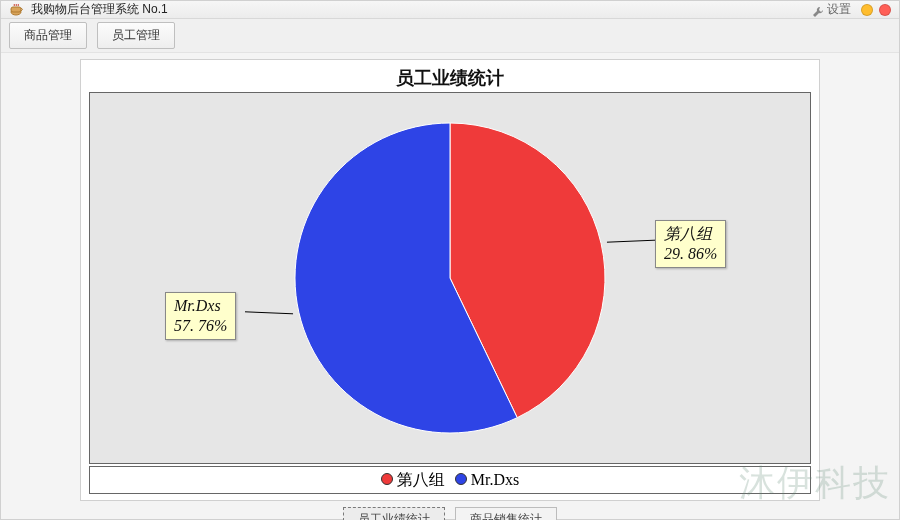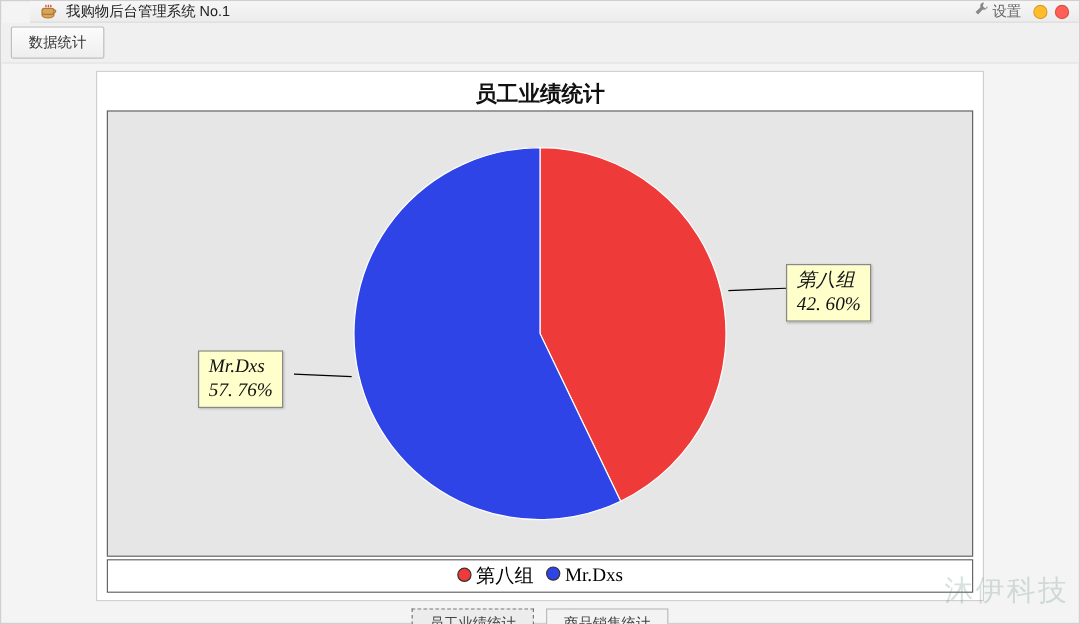"我购物后台管理系统 No.1" .titlebar { margin-left: 24px -> none }
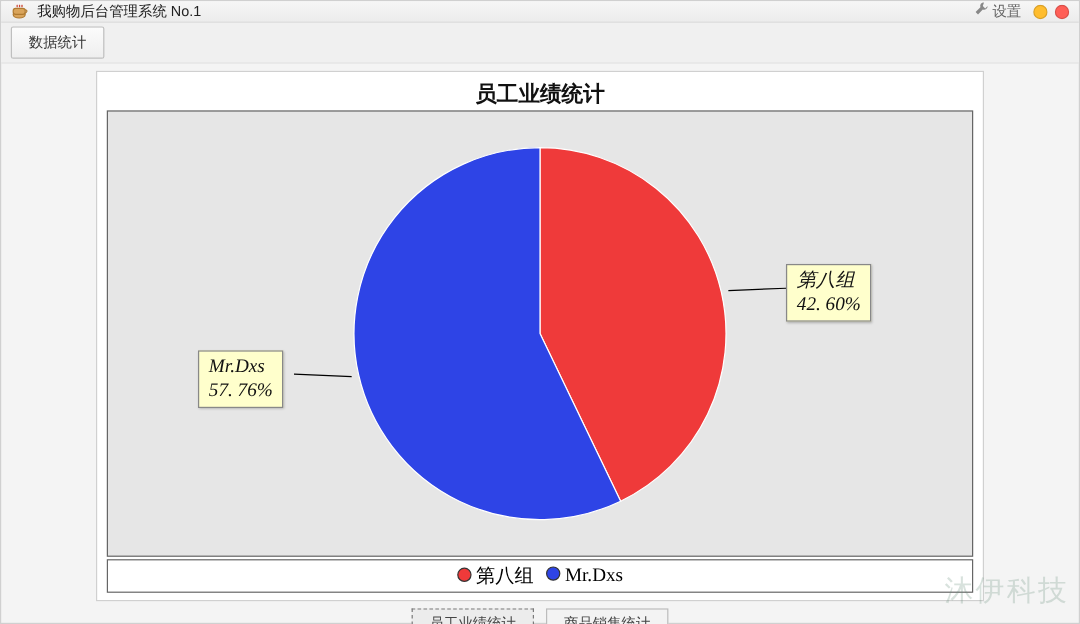"设置" .titlebar .settings { align-items: flex-start -> flex-end }
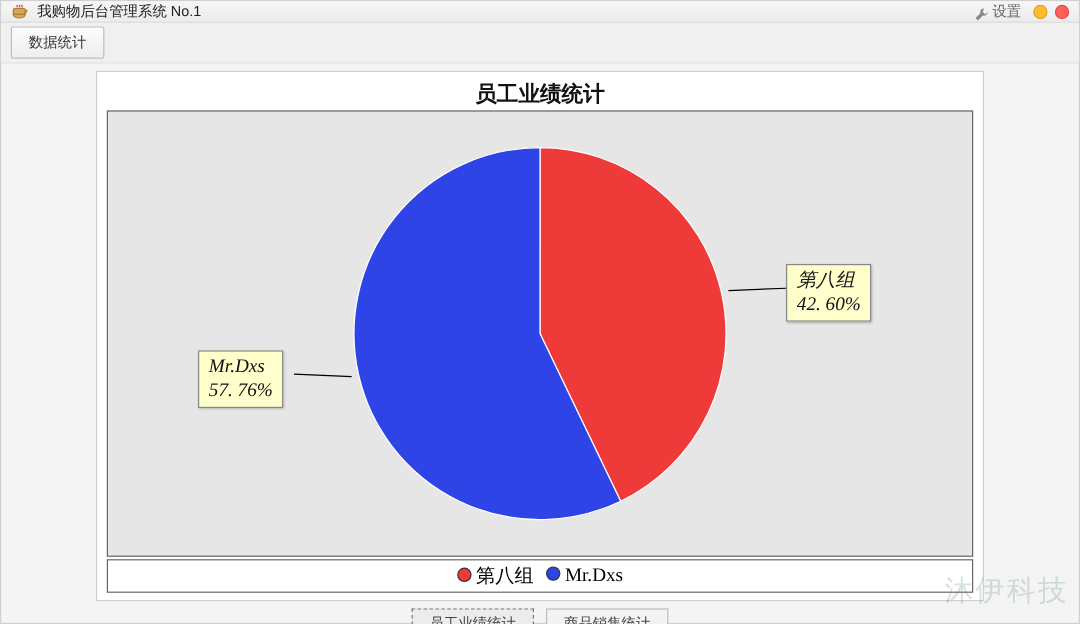"商品管理" button.btn { html: none -> <button>商品管理</button> }
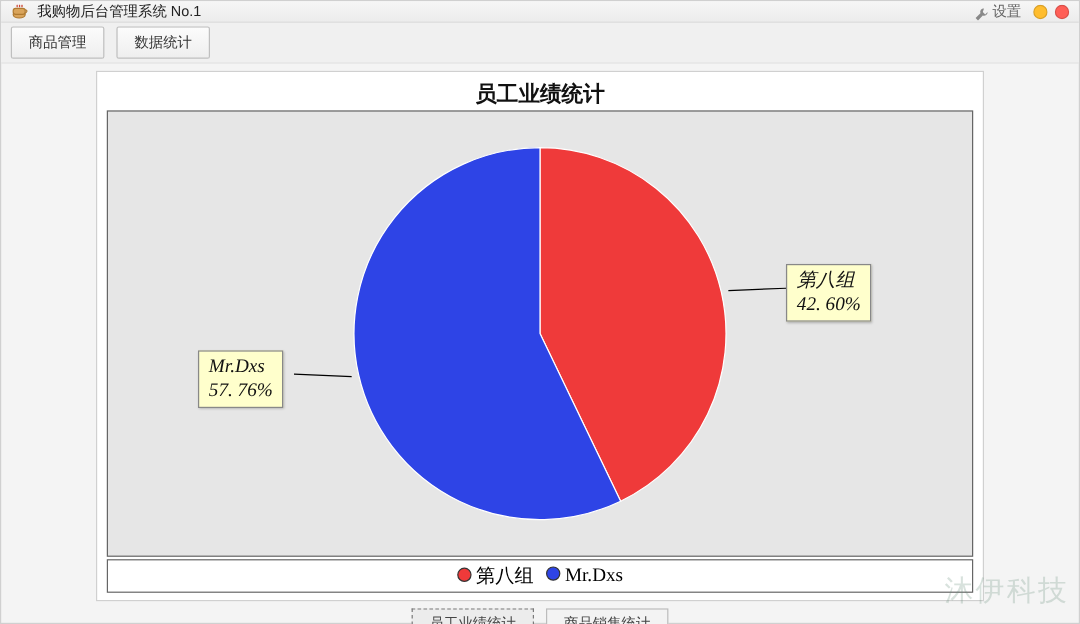"数据统计" button.btn { text: 数据统计 -> 员工管理 }
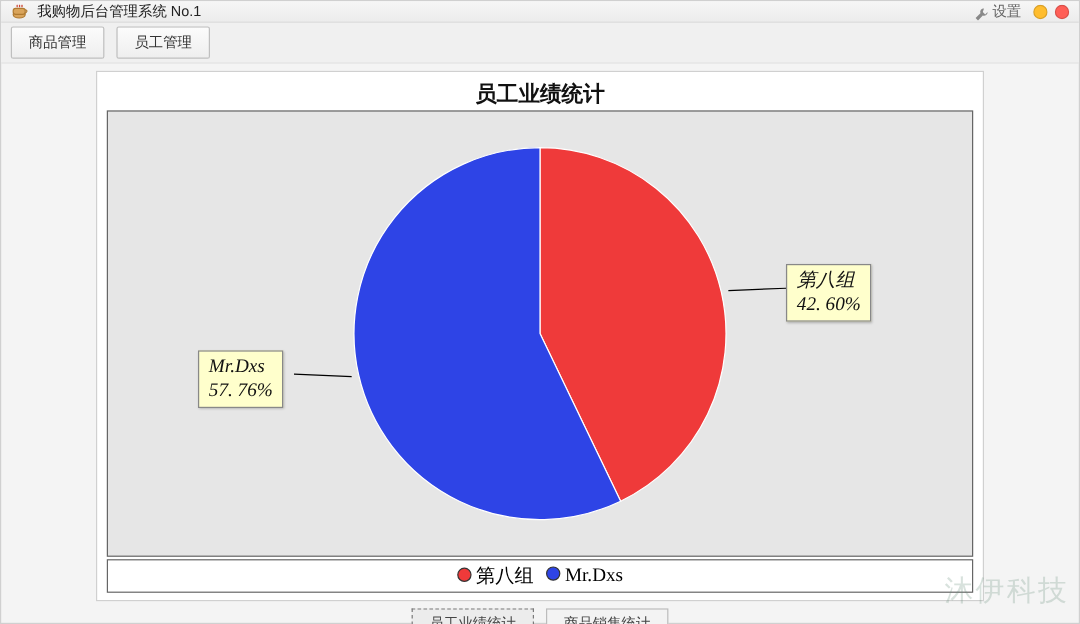"42. 60%" div.pct { text: 42. 60% -> 29. 86% }
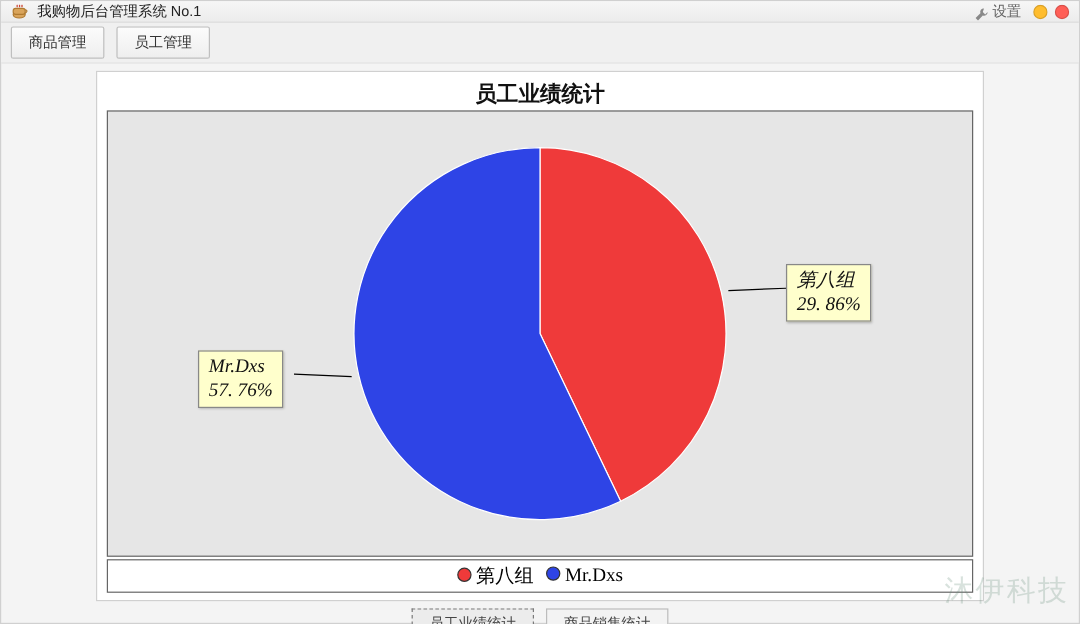"沐伊科技" .watermark { font-size: 24px -> 36px }
